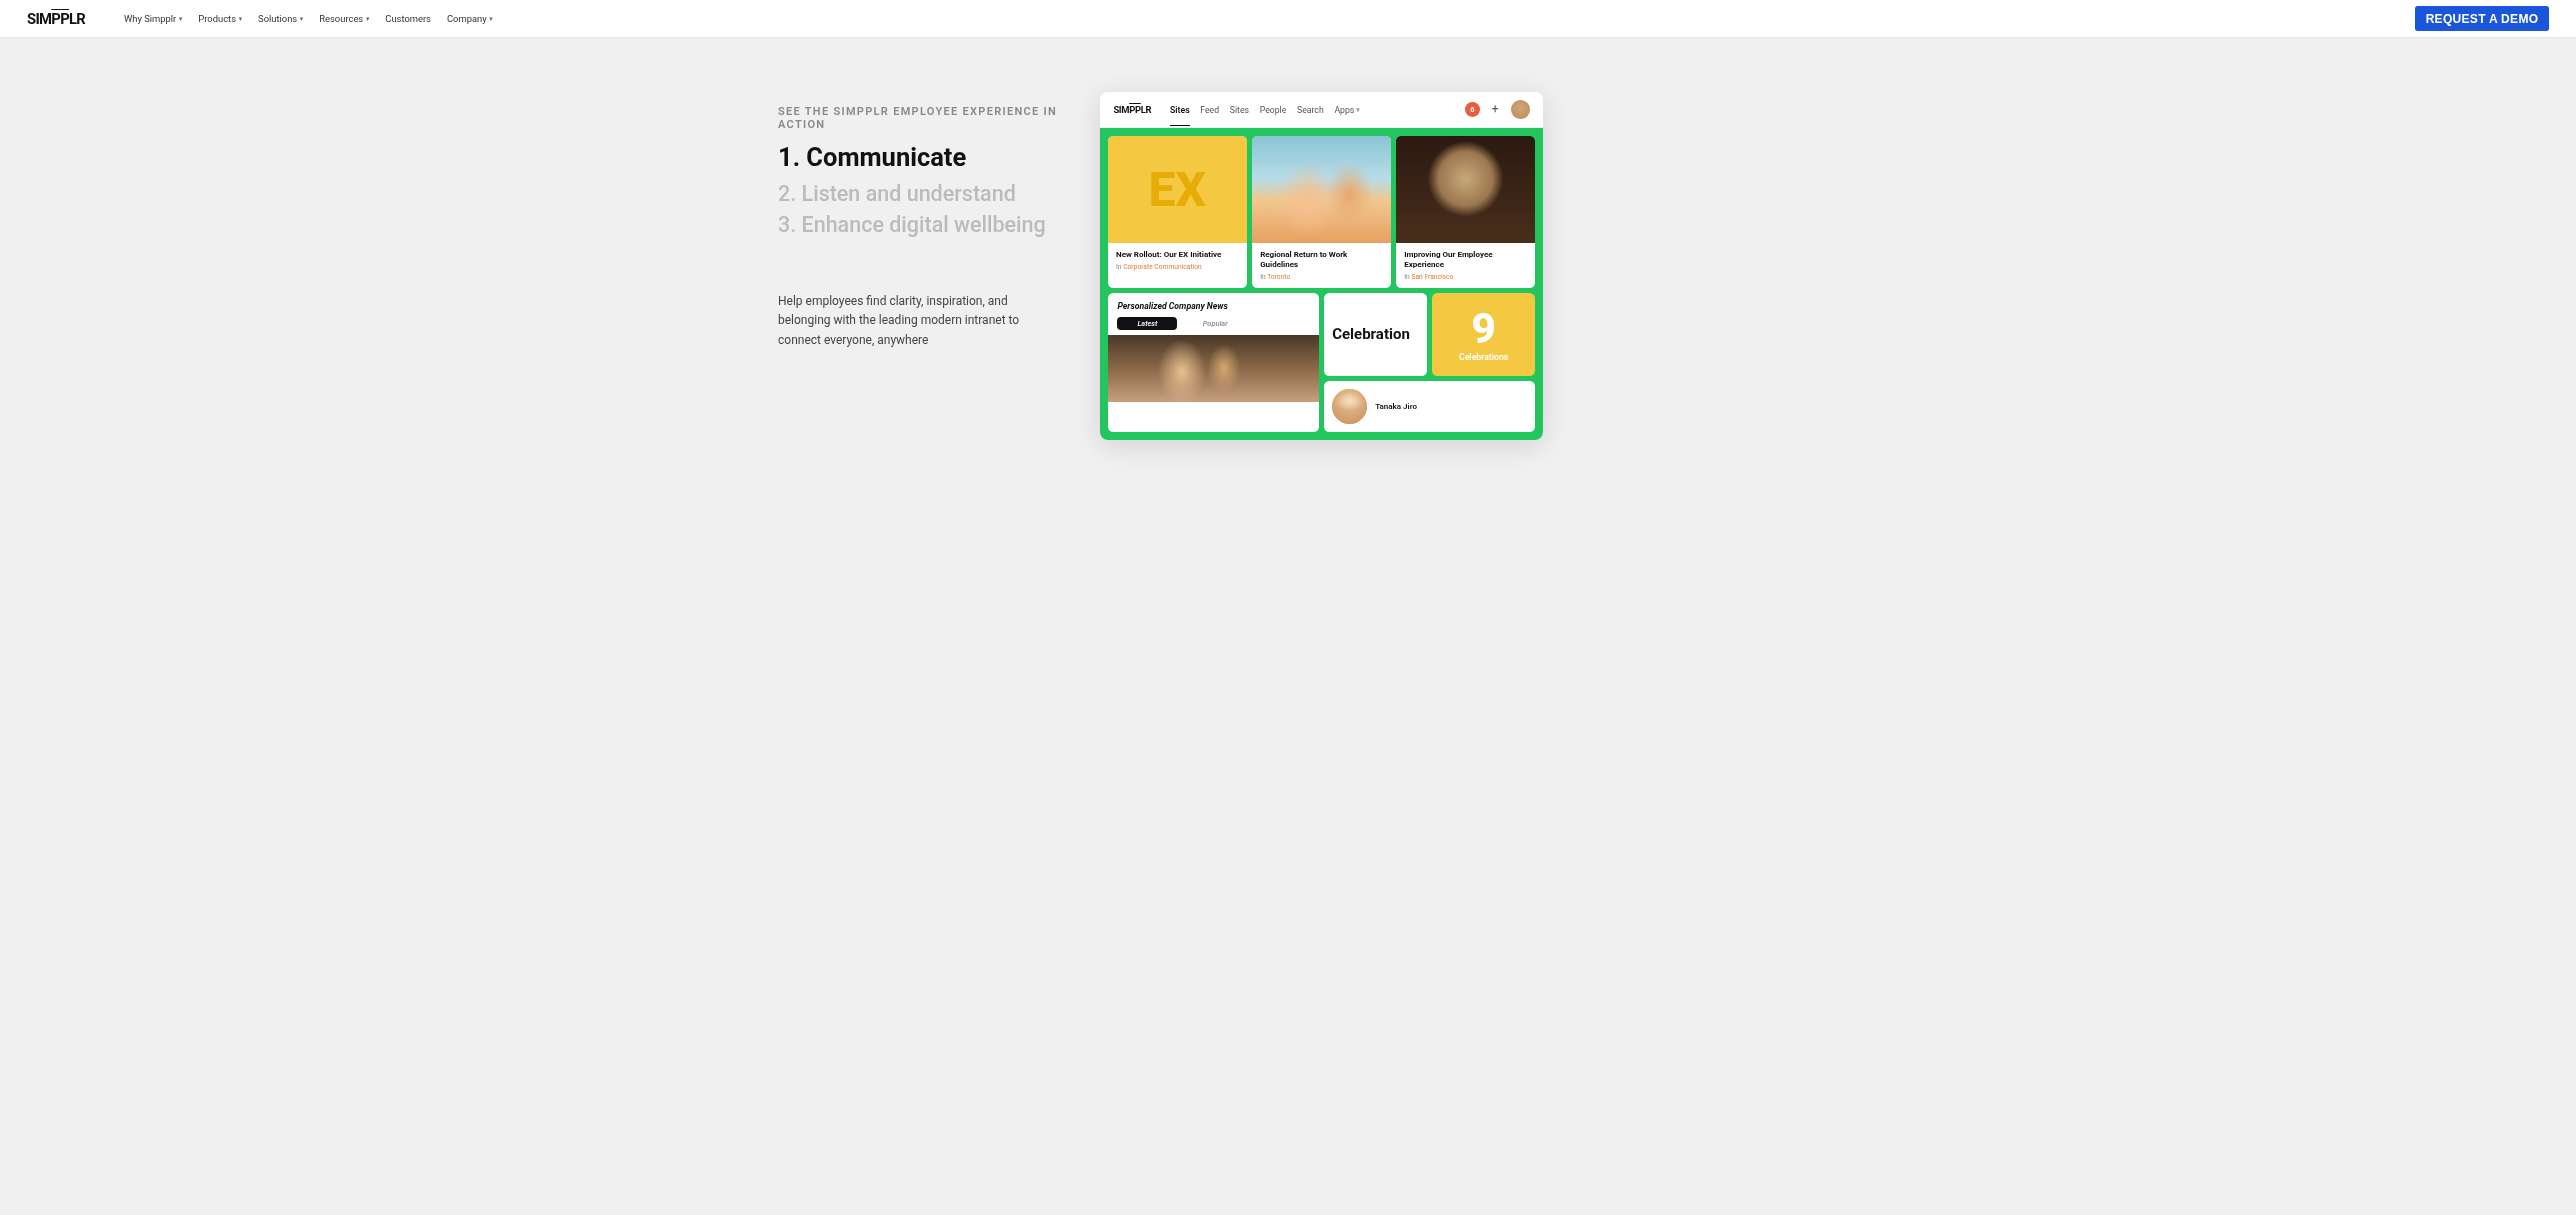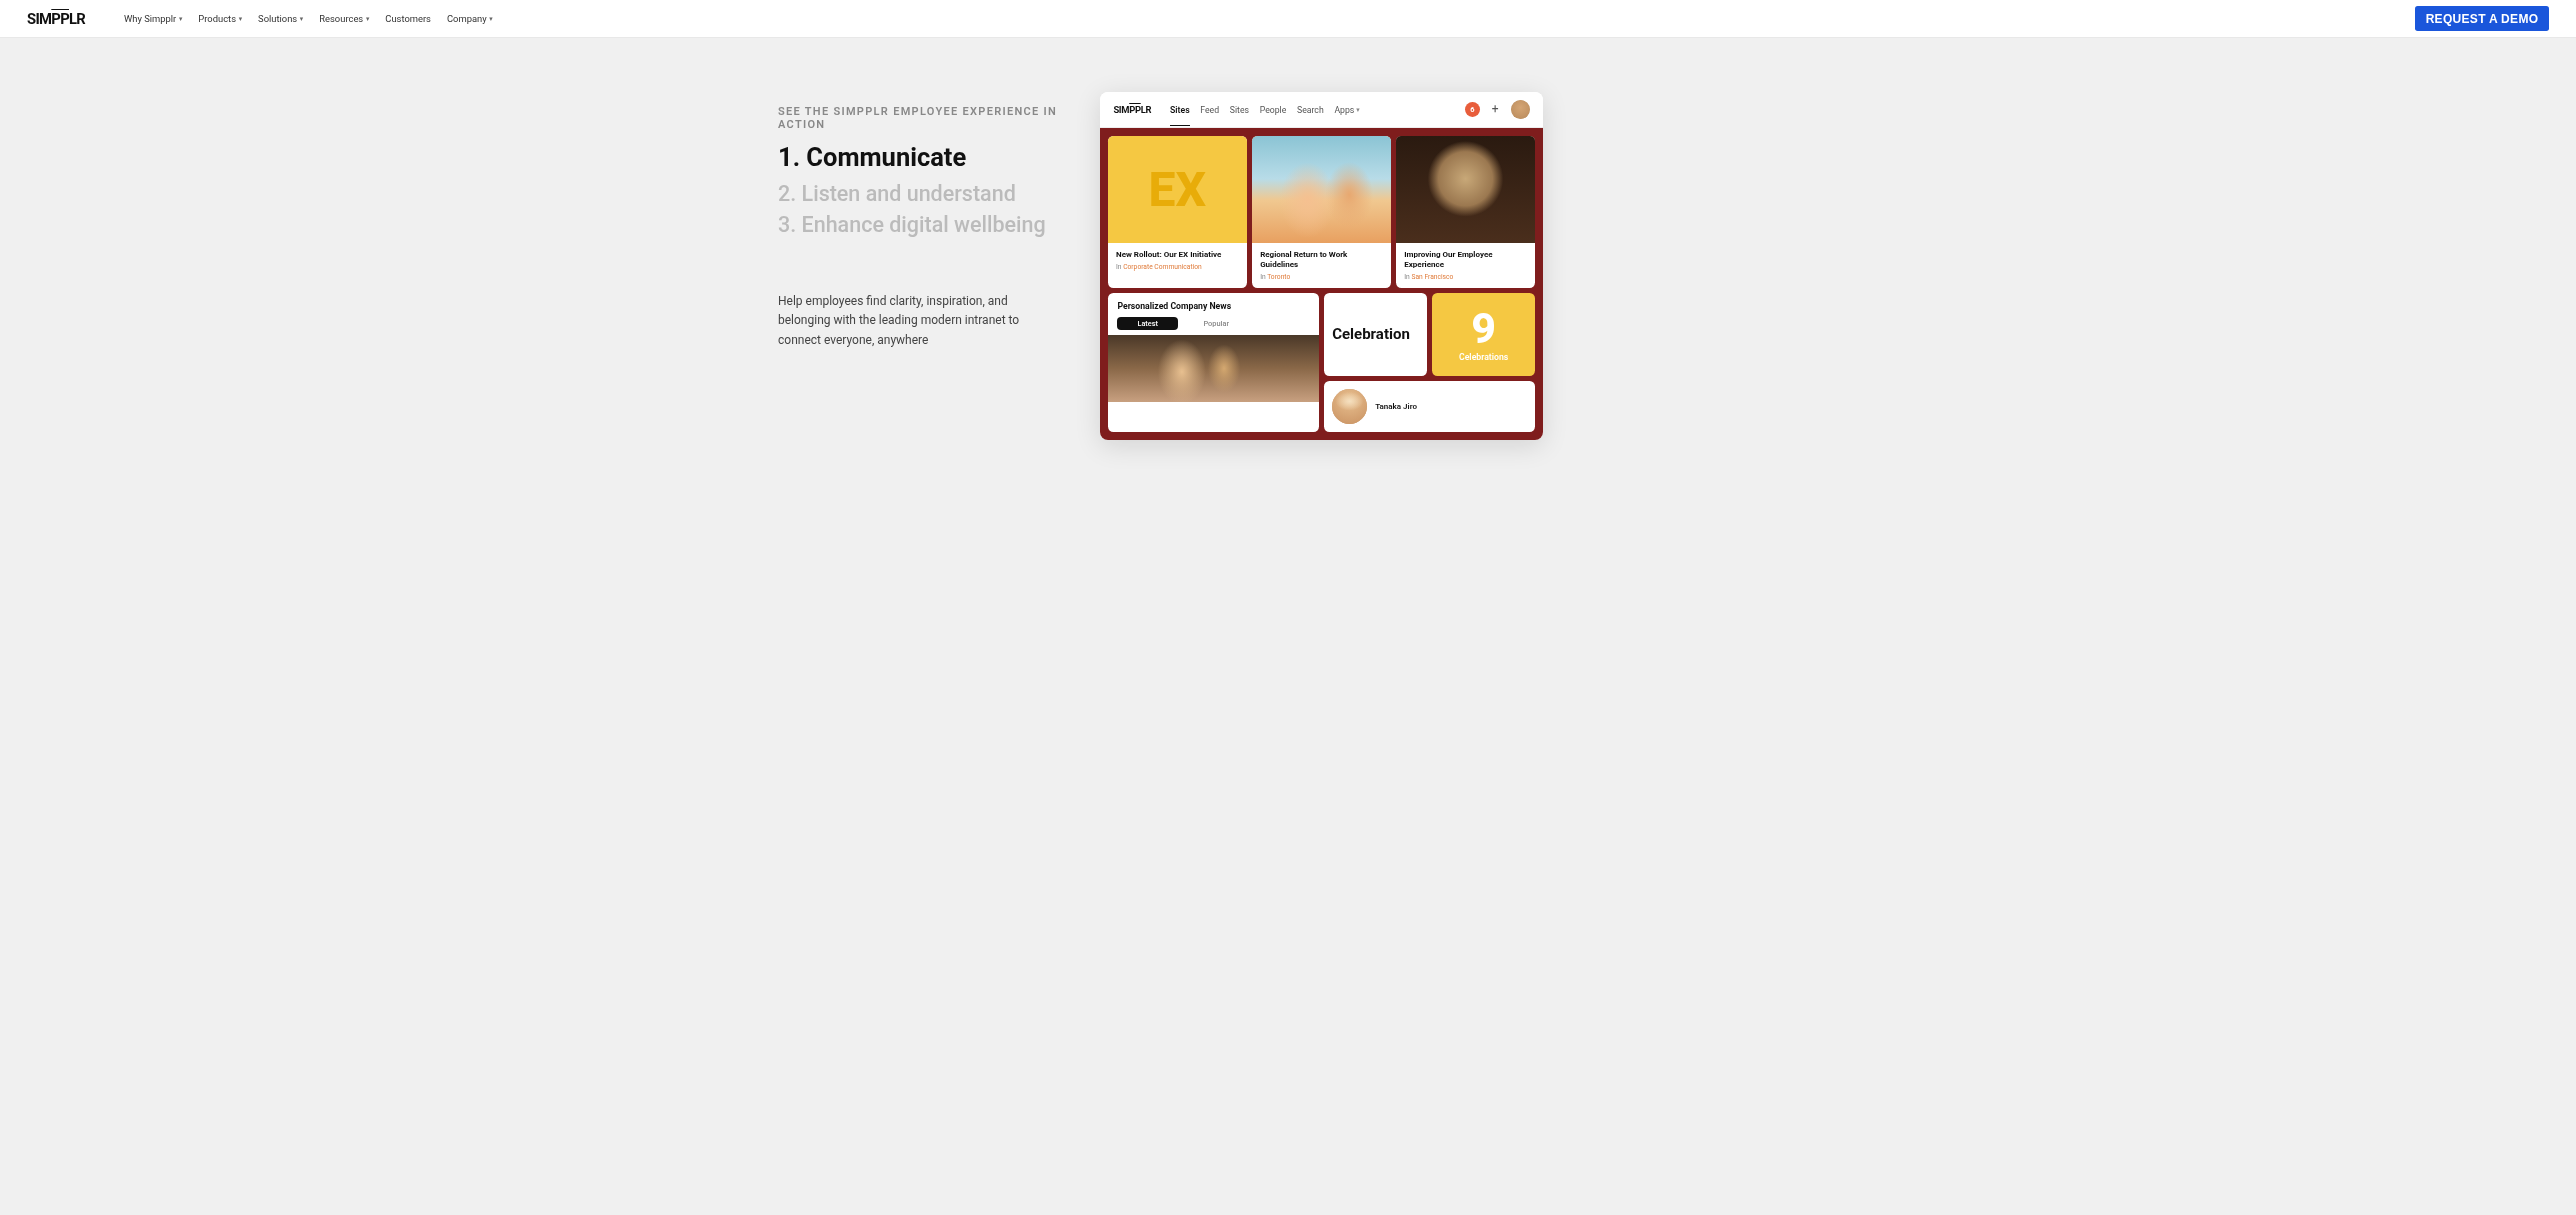"EX" .app-body { background: #7f1d1d -> #22c55e }
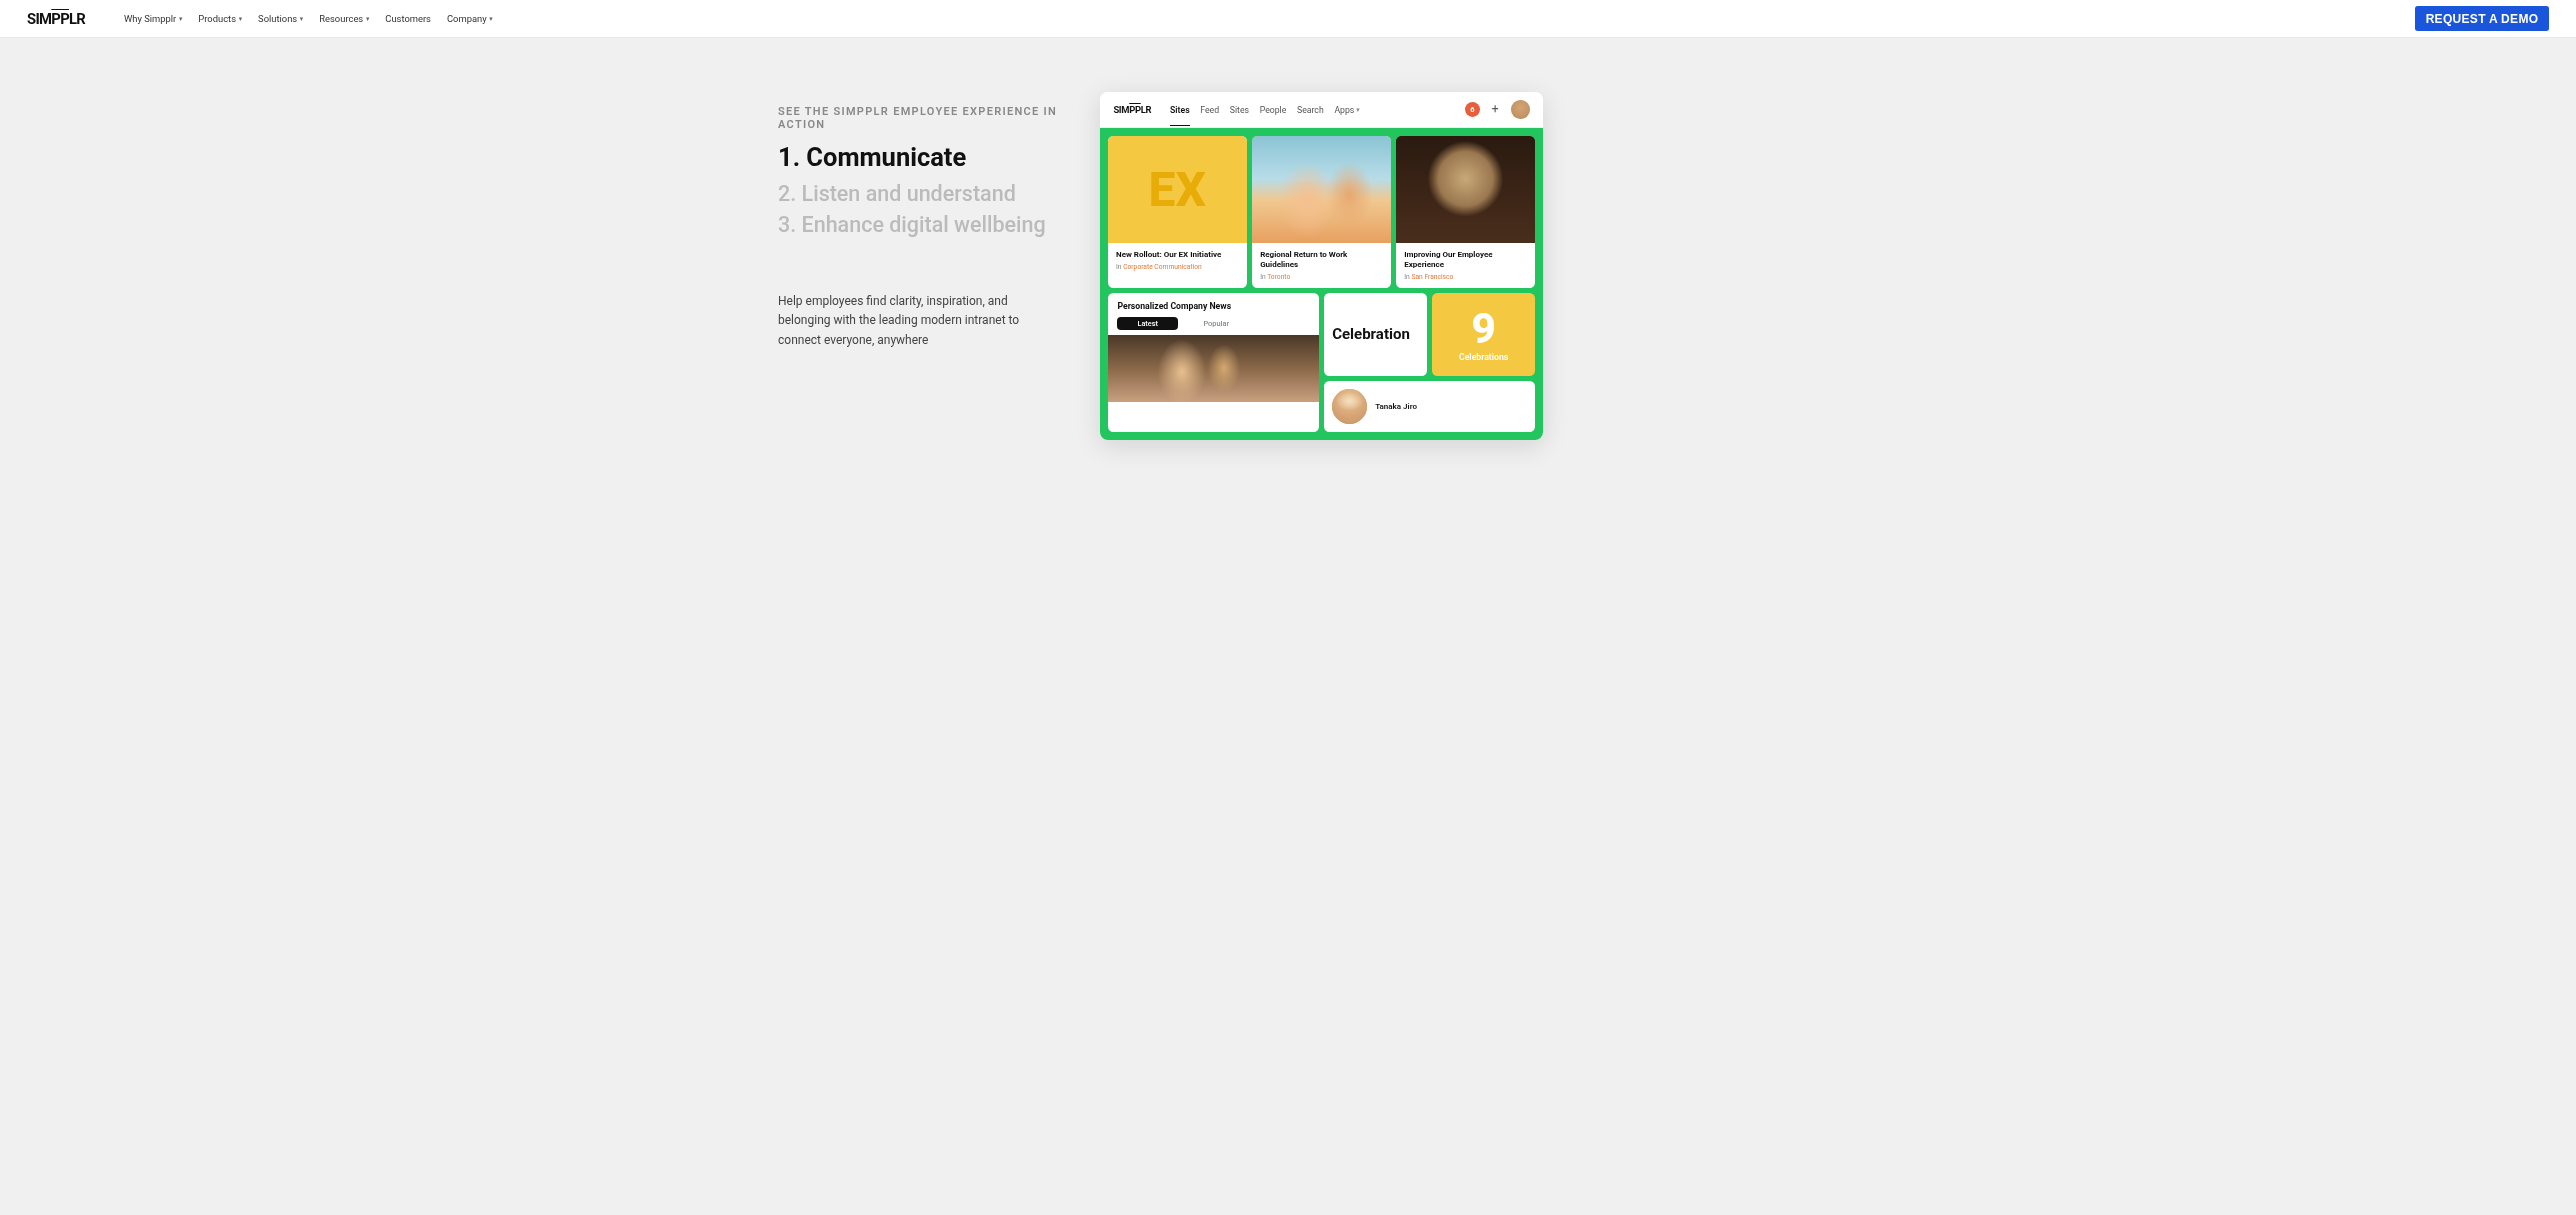"Personalized Company News" .news-card { font-style: none -> italic }
